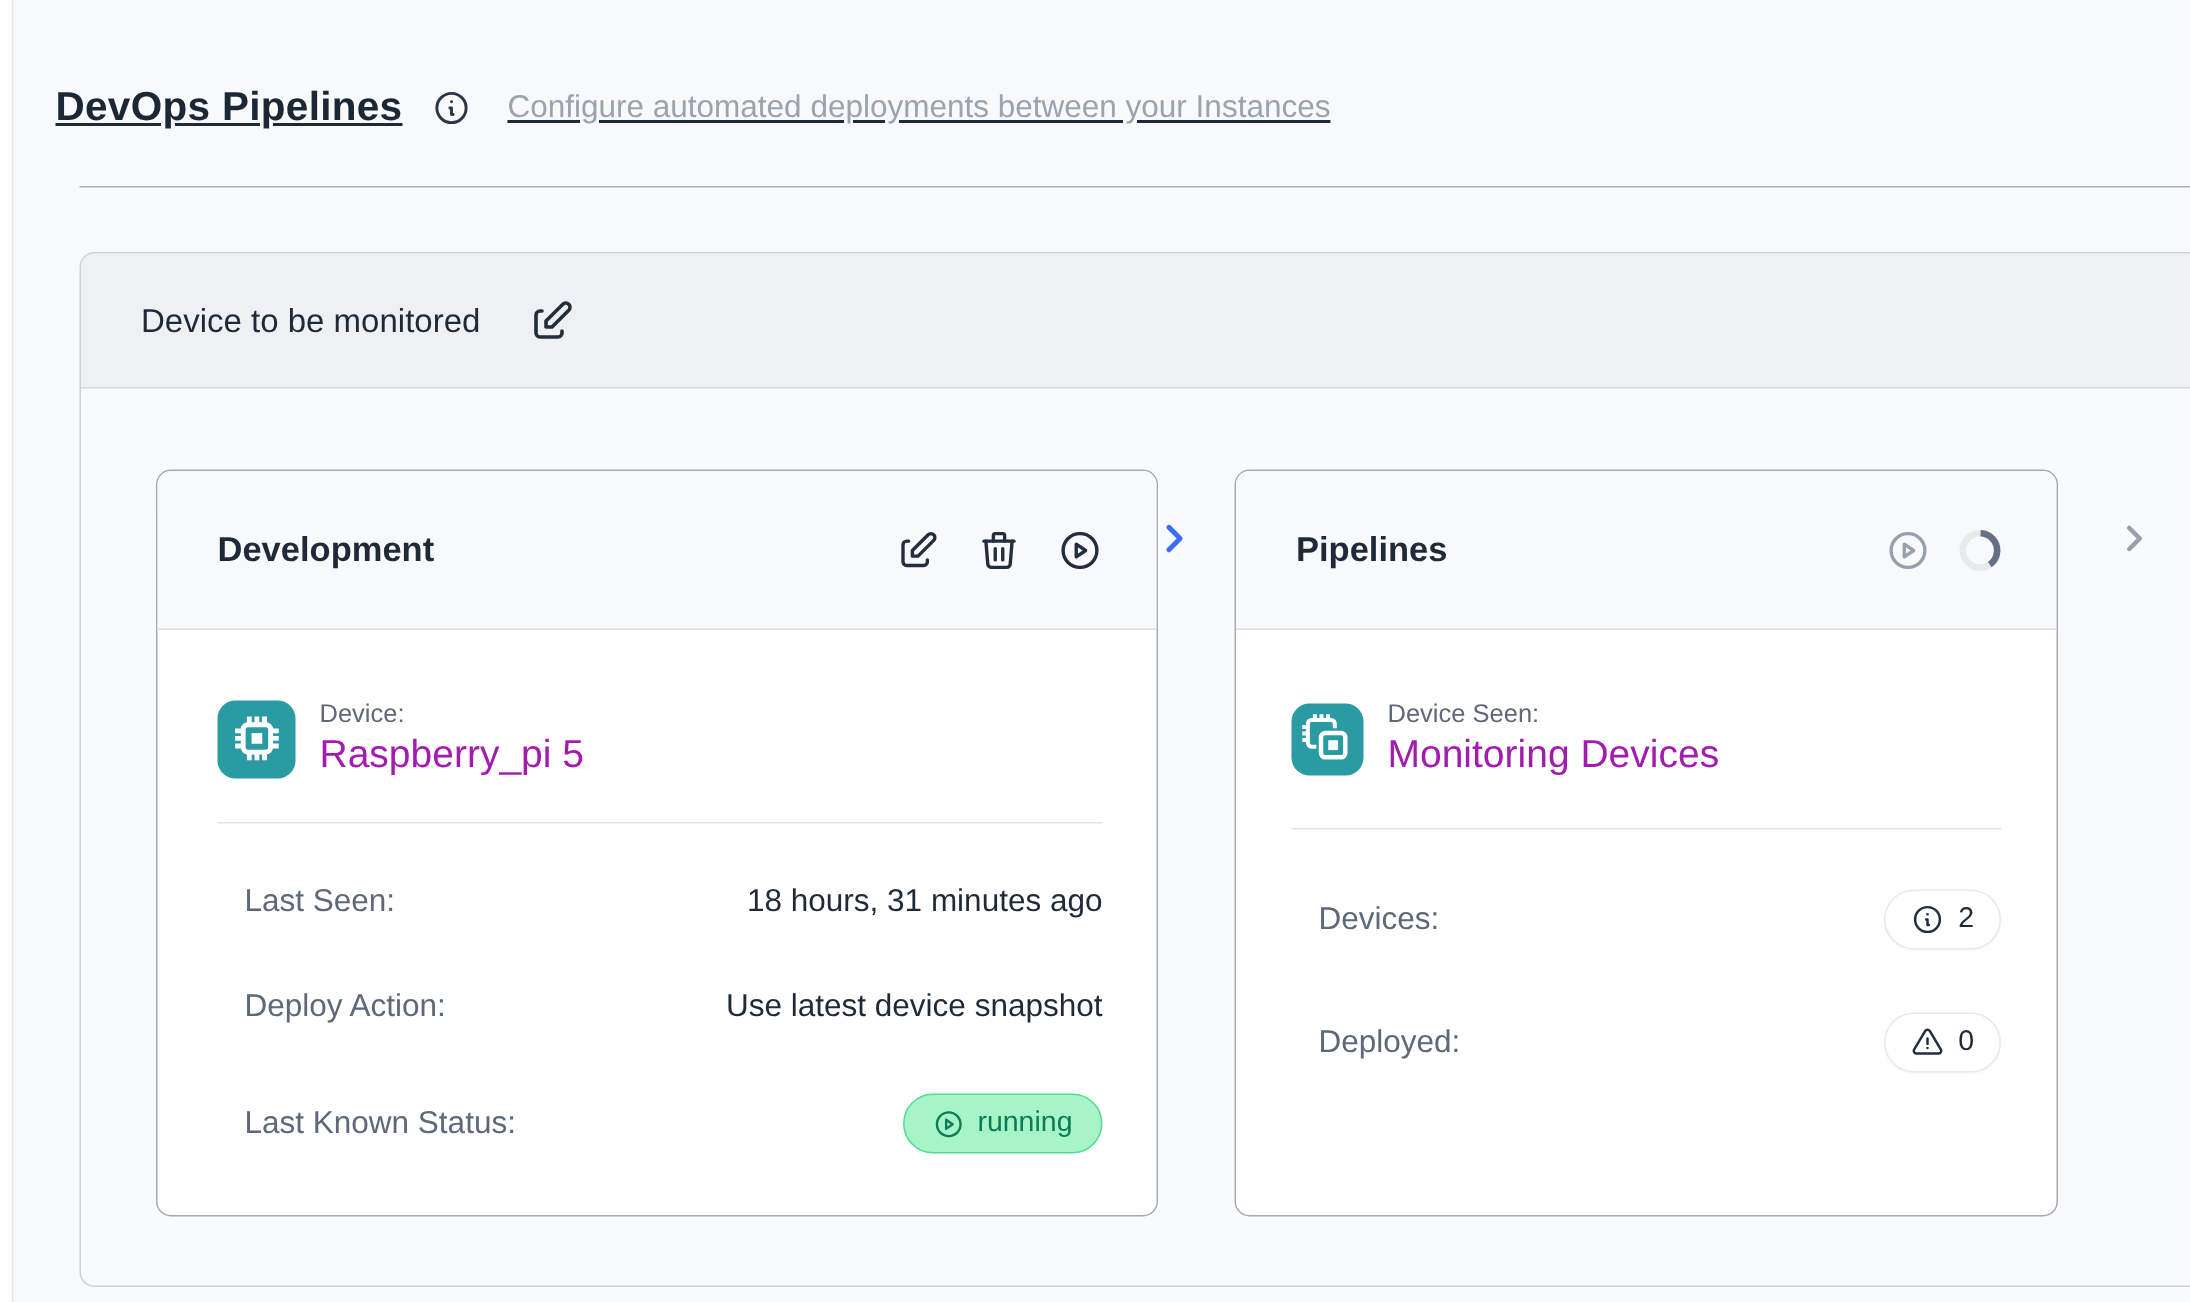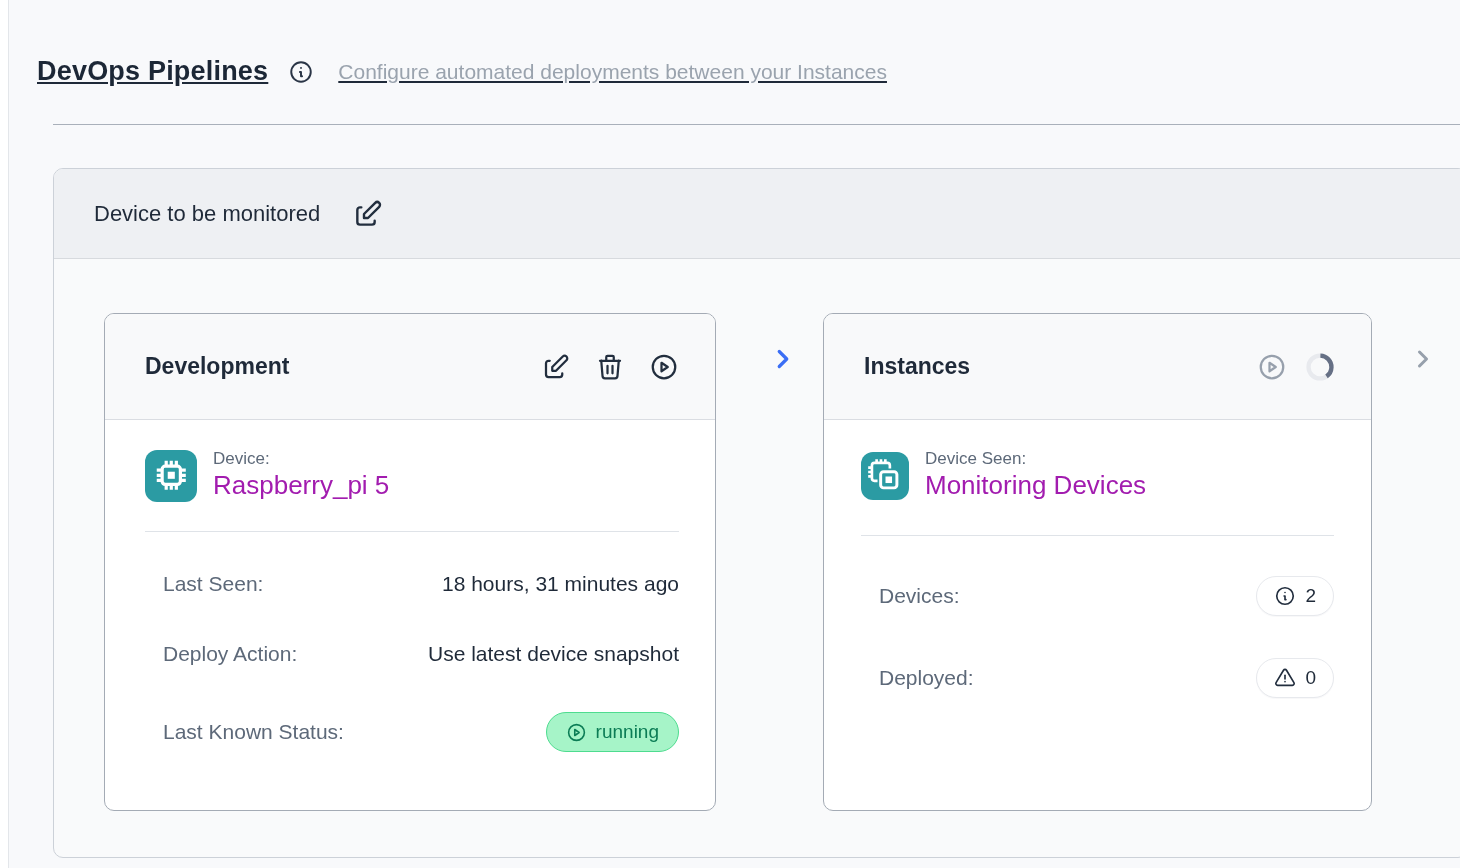"Development" .card-dev { width: 612px -> 668px }
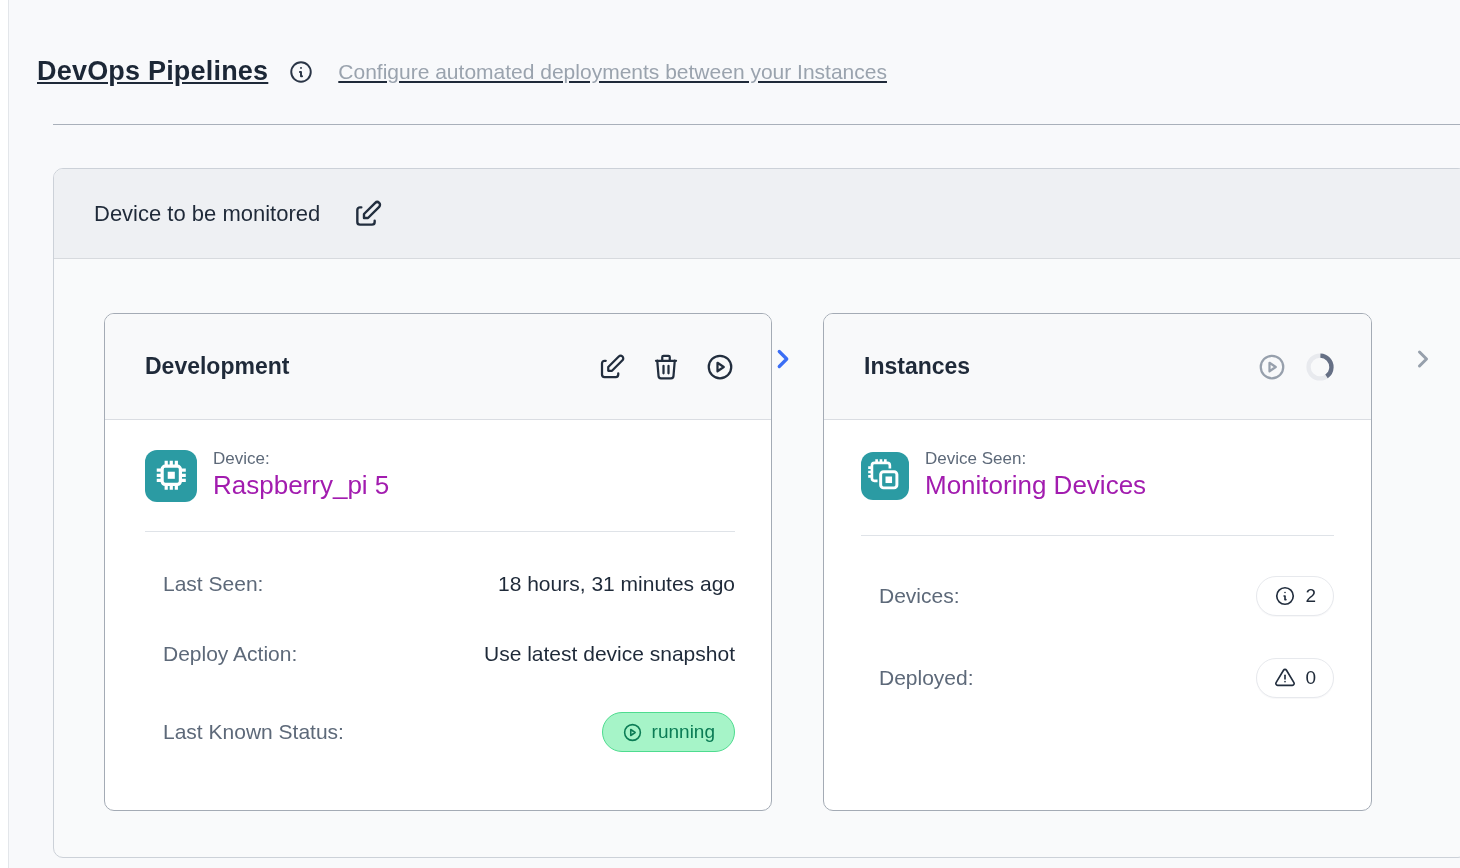"Instances" span.card-title { text: Instances -> Pipelines }
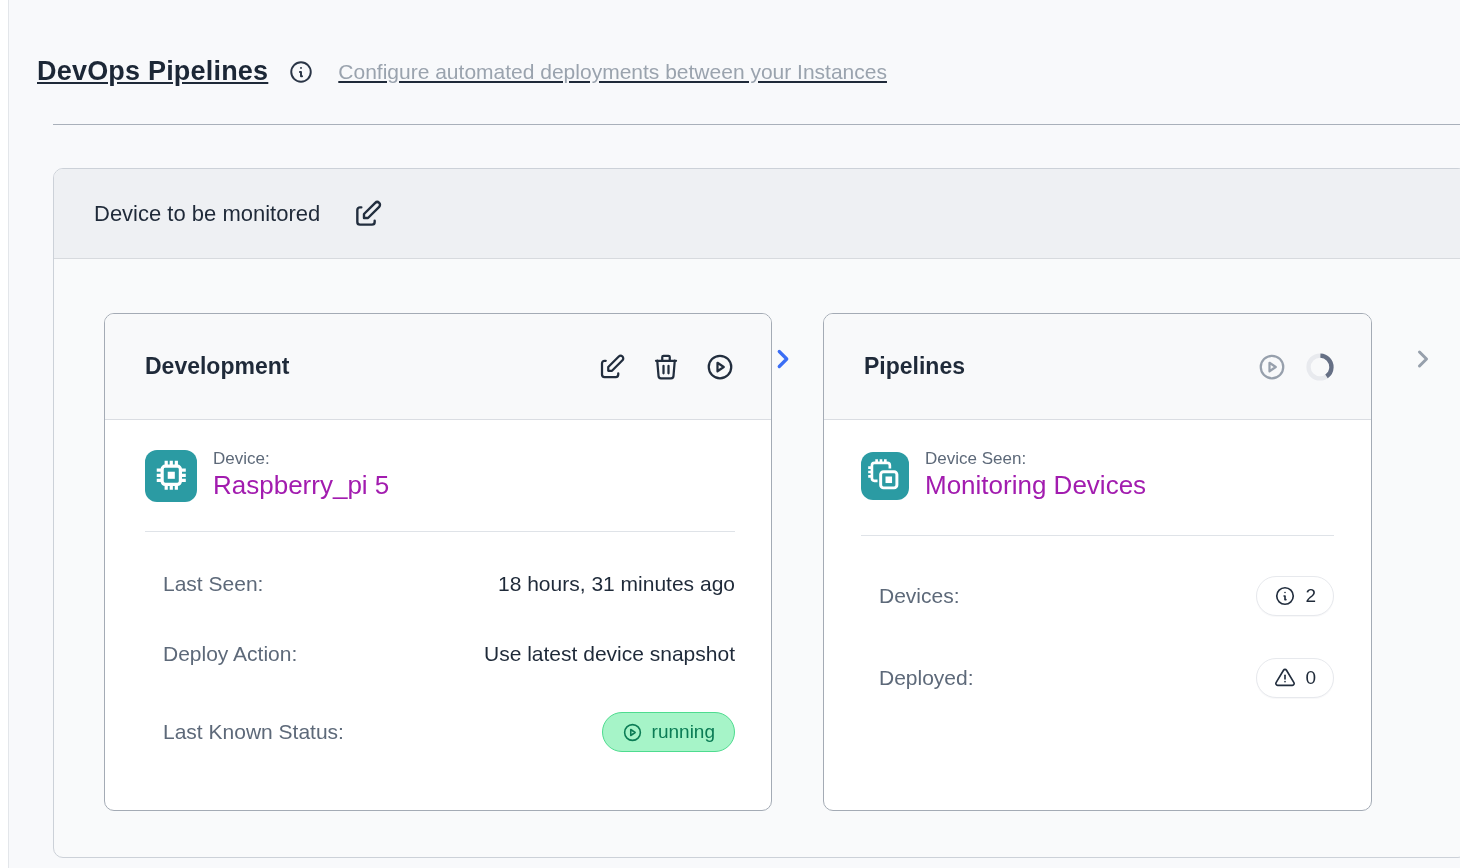"Device:" .device-block { margin-top: 28px -> 45px }
